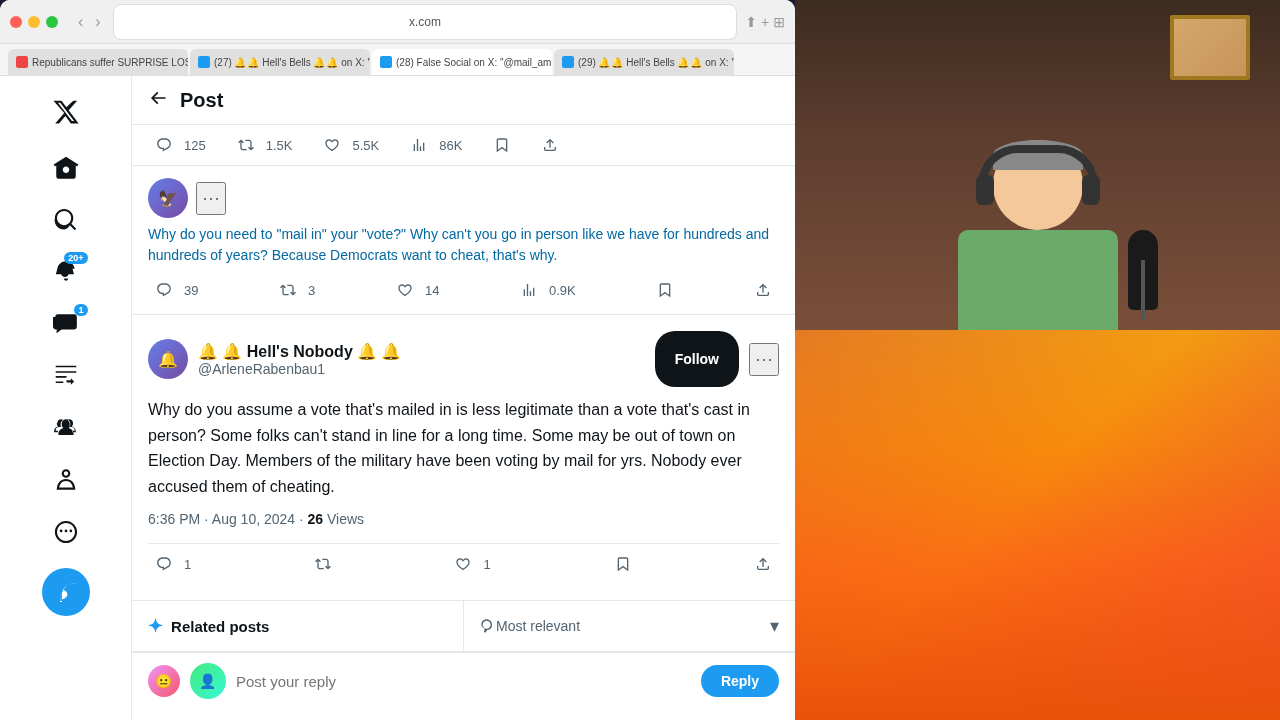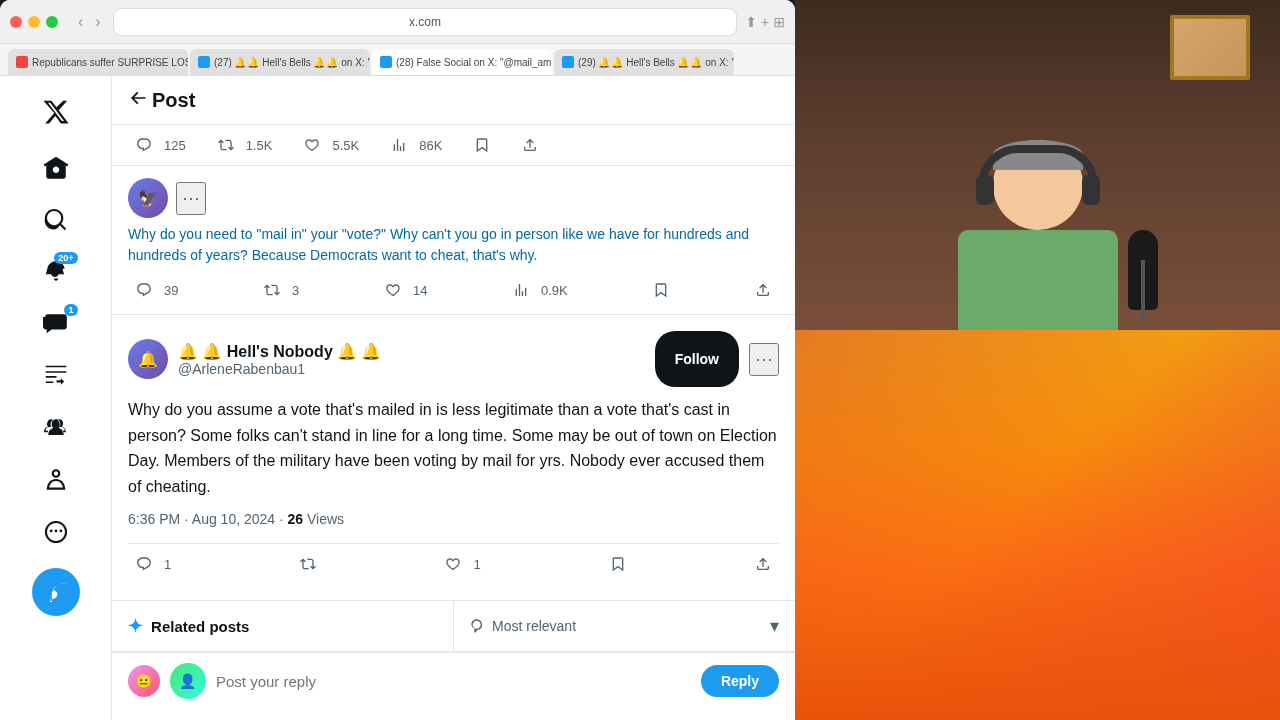"x.com" .address-bar { height: 28px -> 36px }
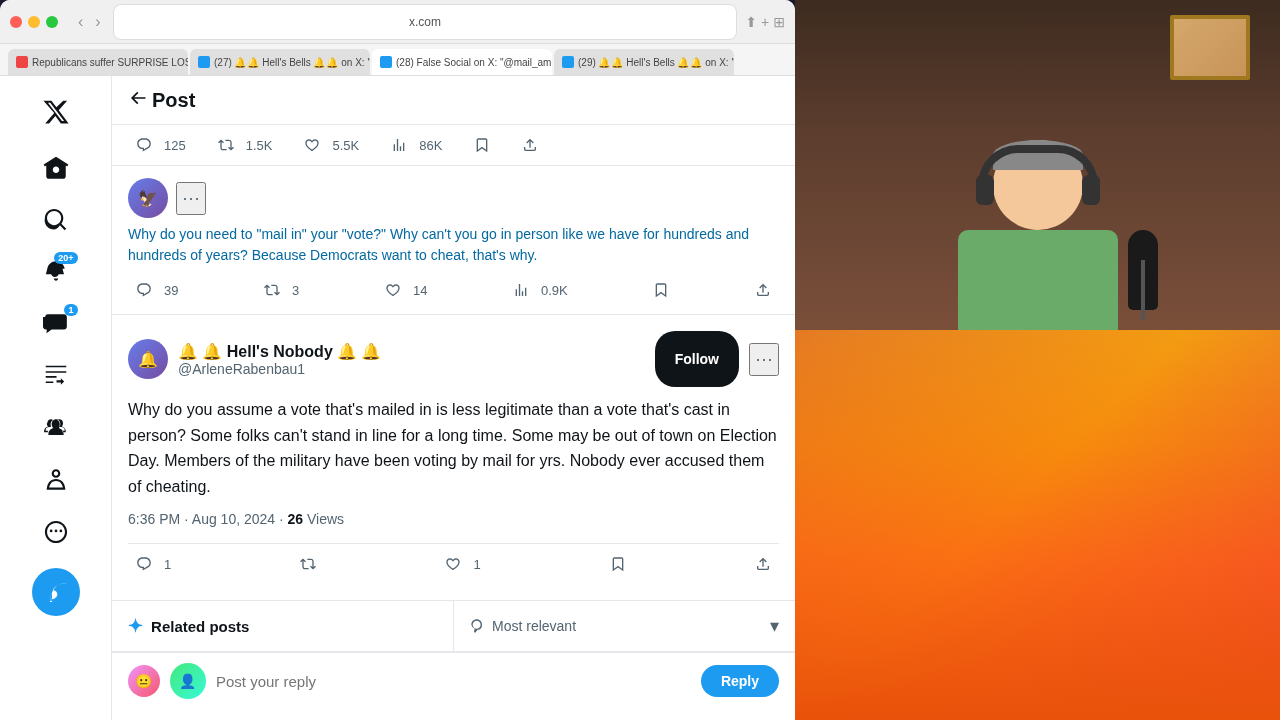"Post" .post-header { gap: 4px -> 12px }
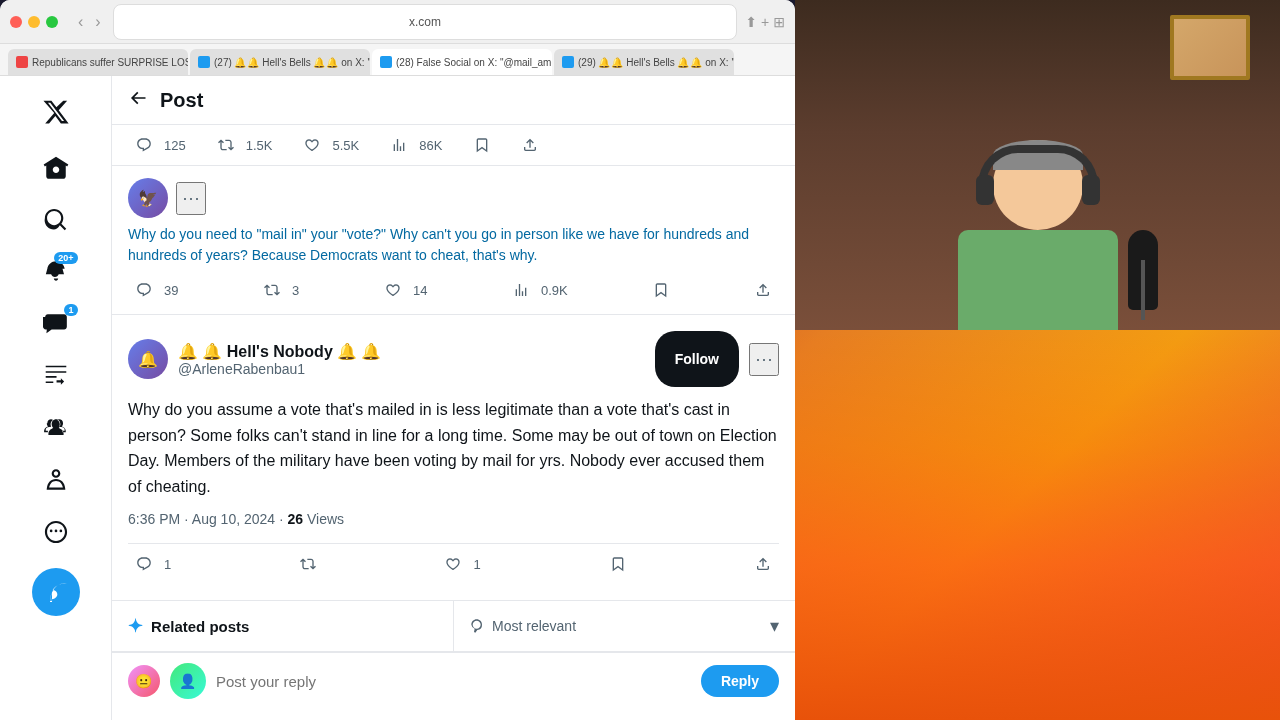"20+" .sidebar { width: 112px -> 132px }
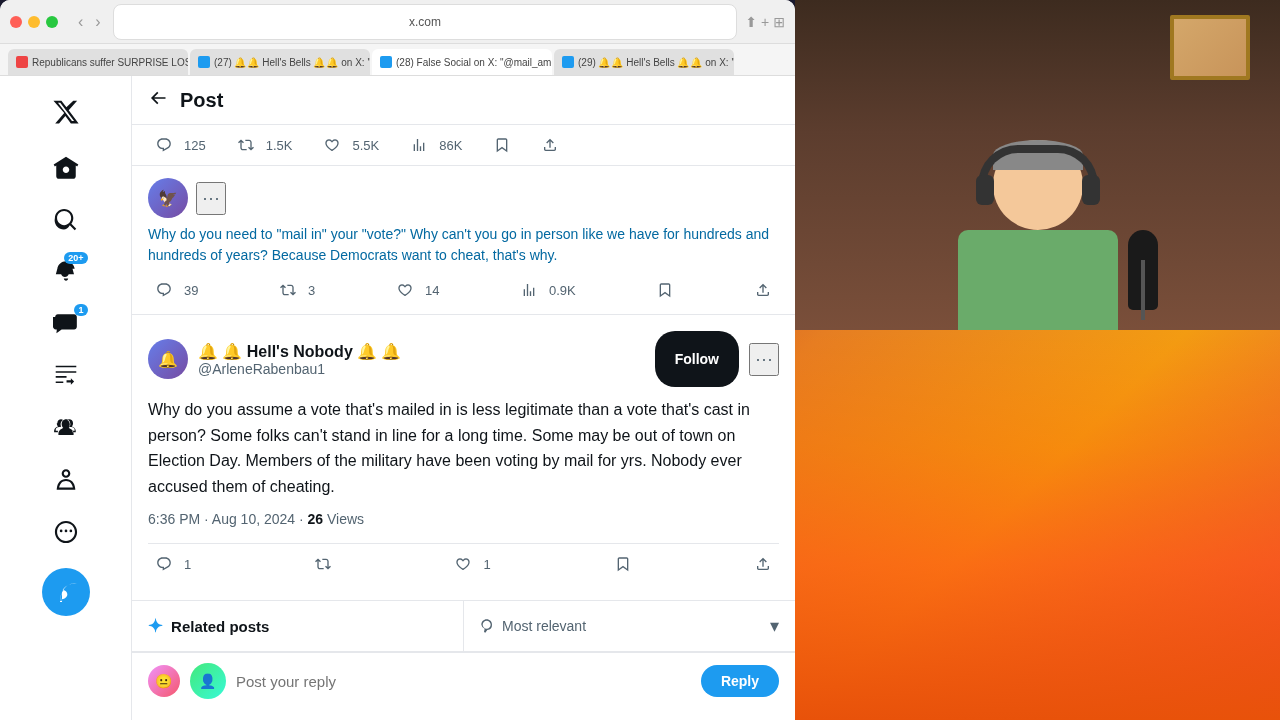"Most relevant" span { gap: 6px -> none }
